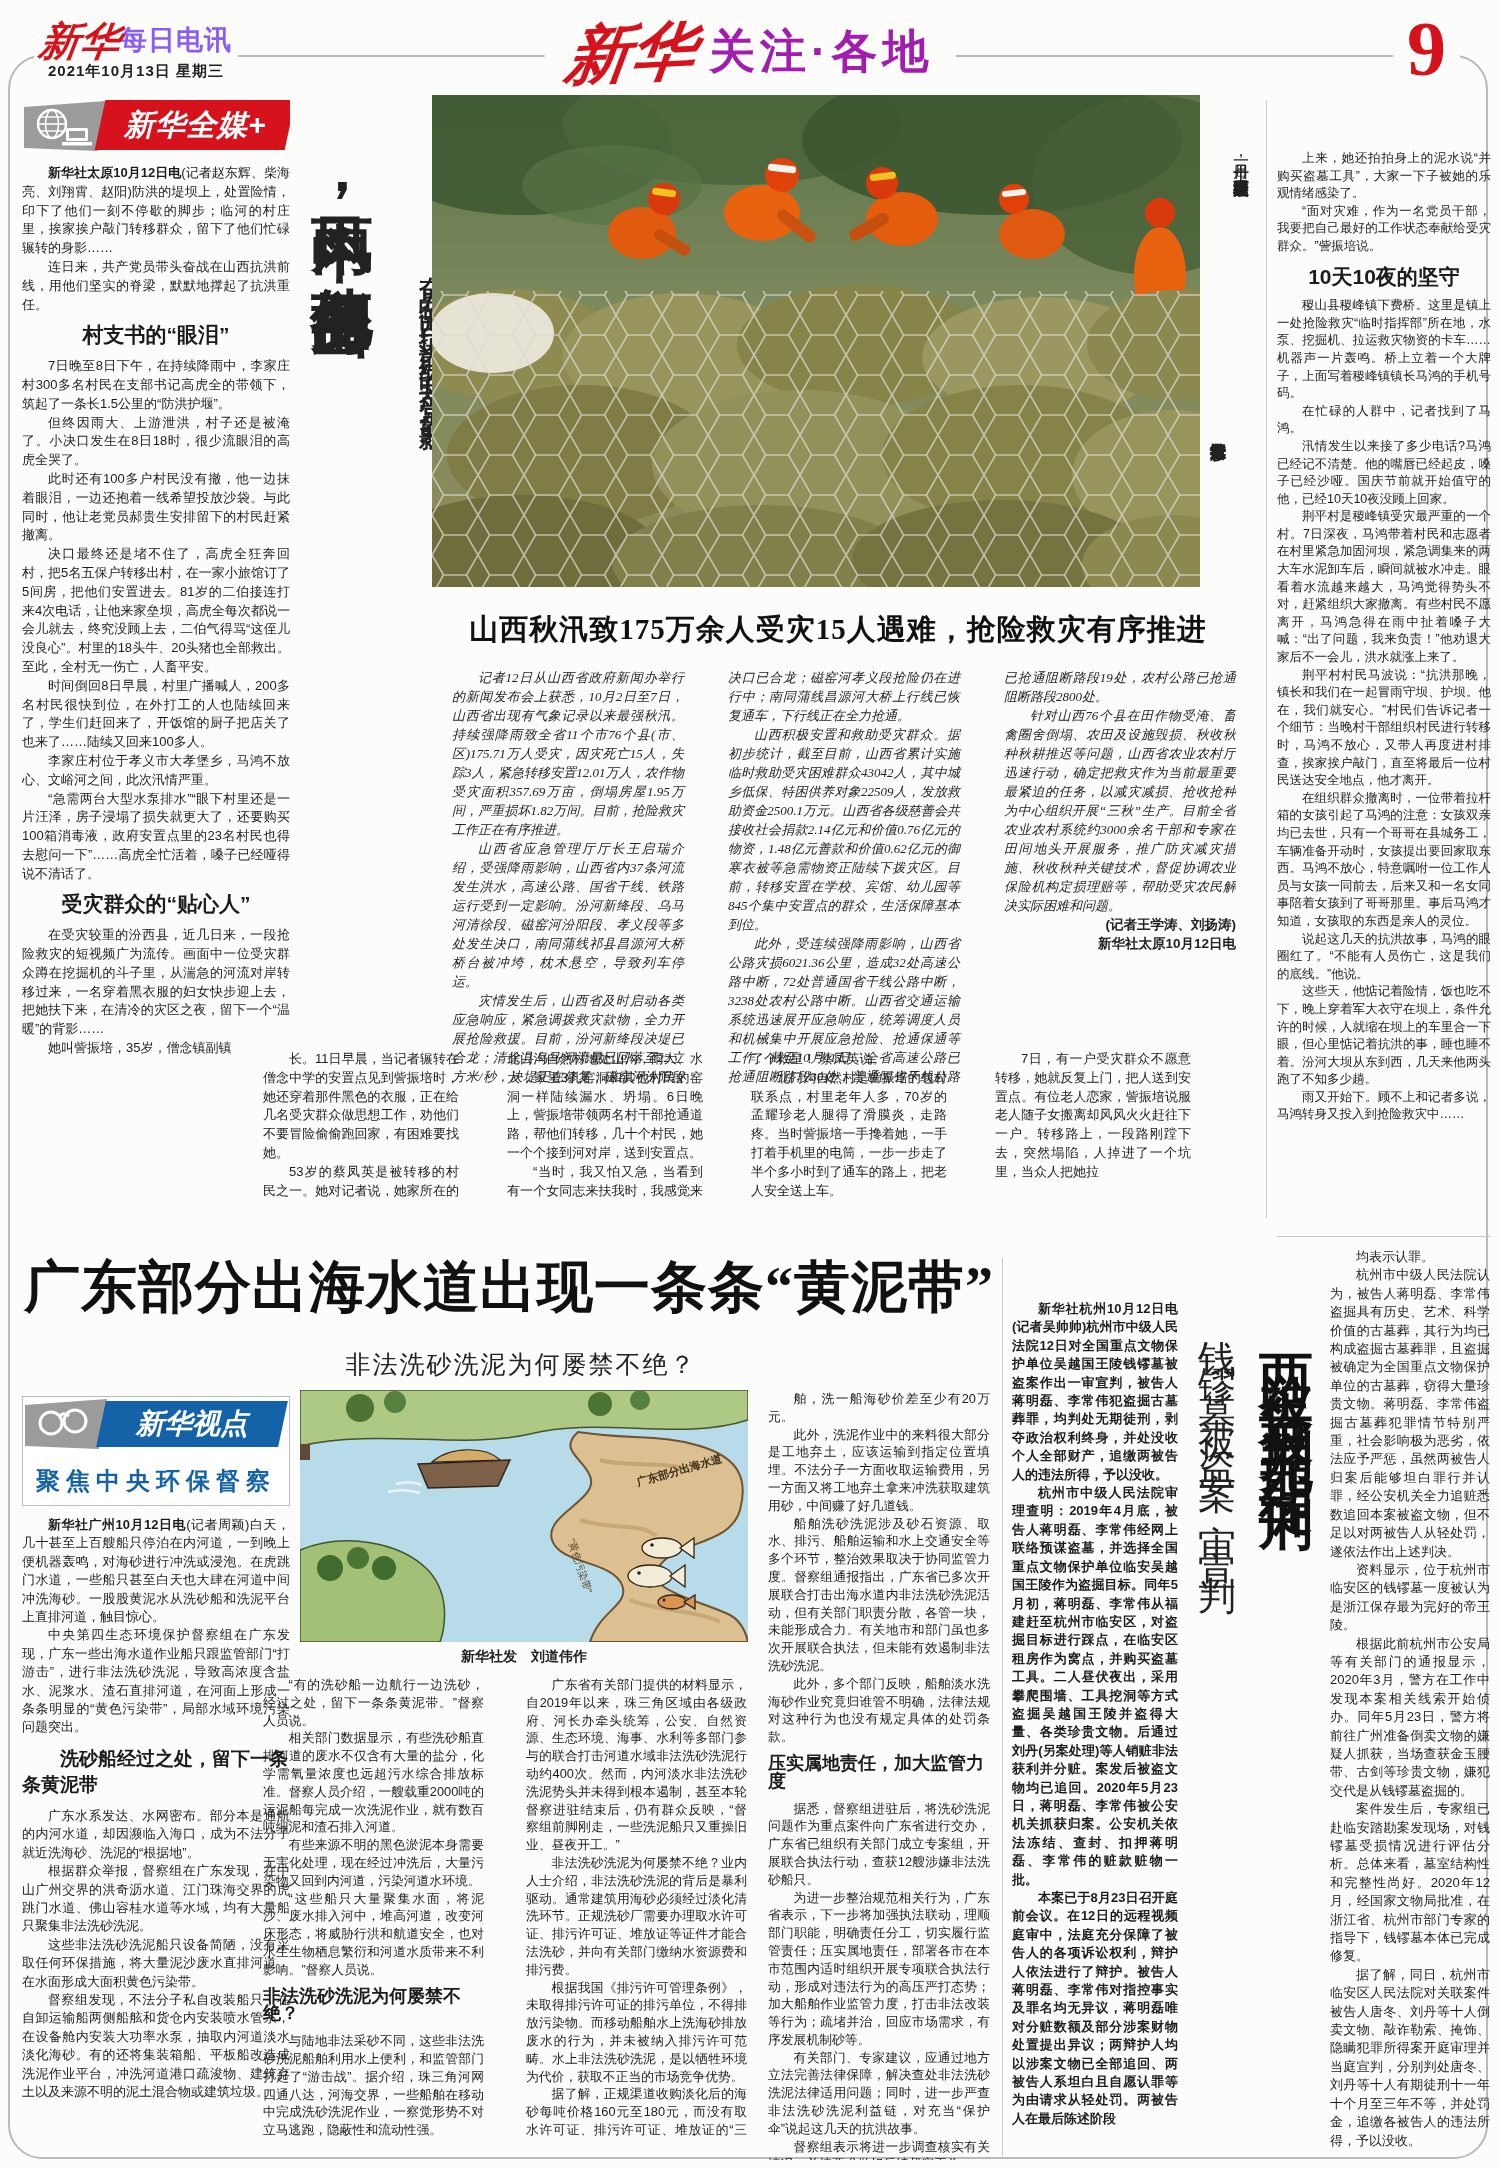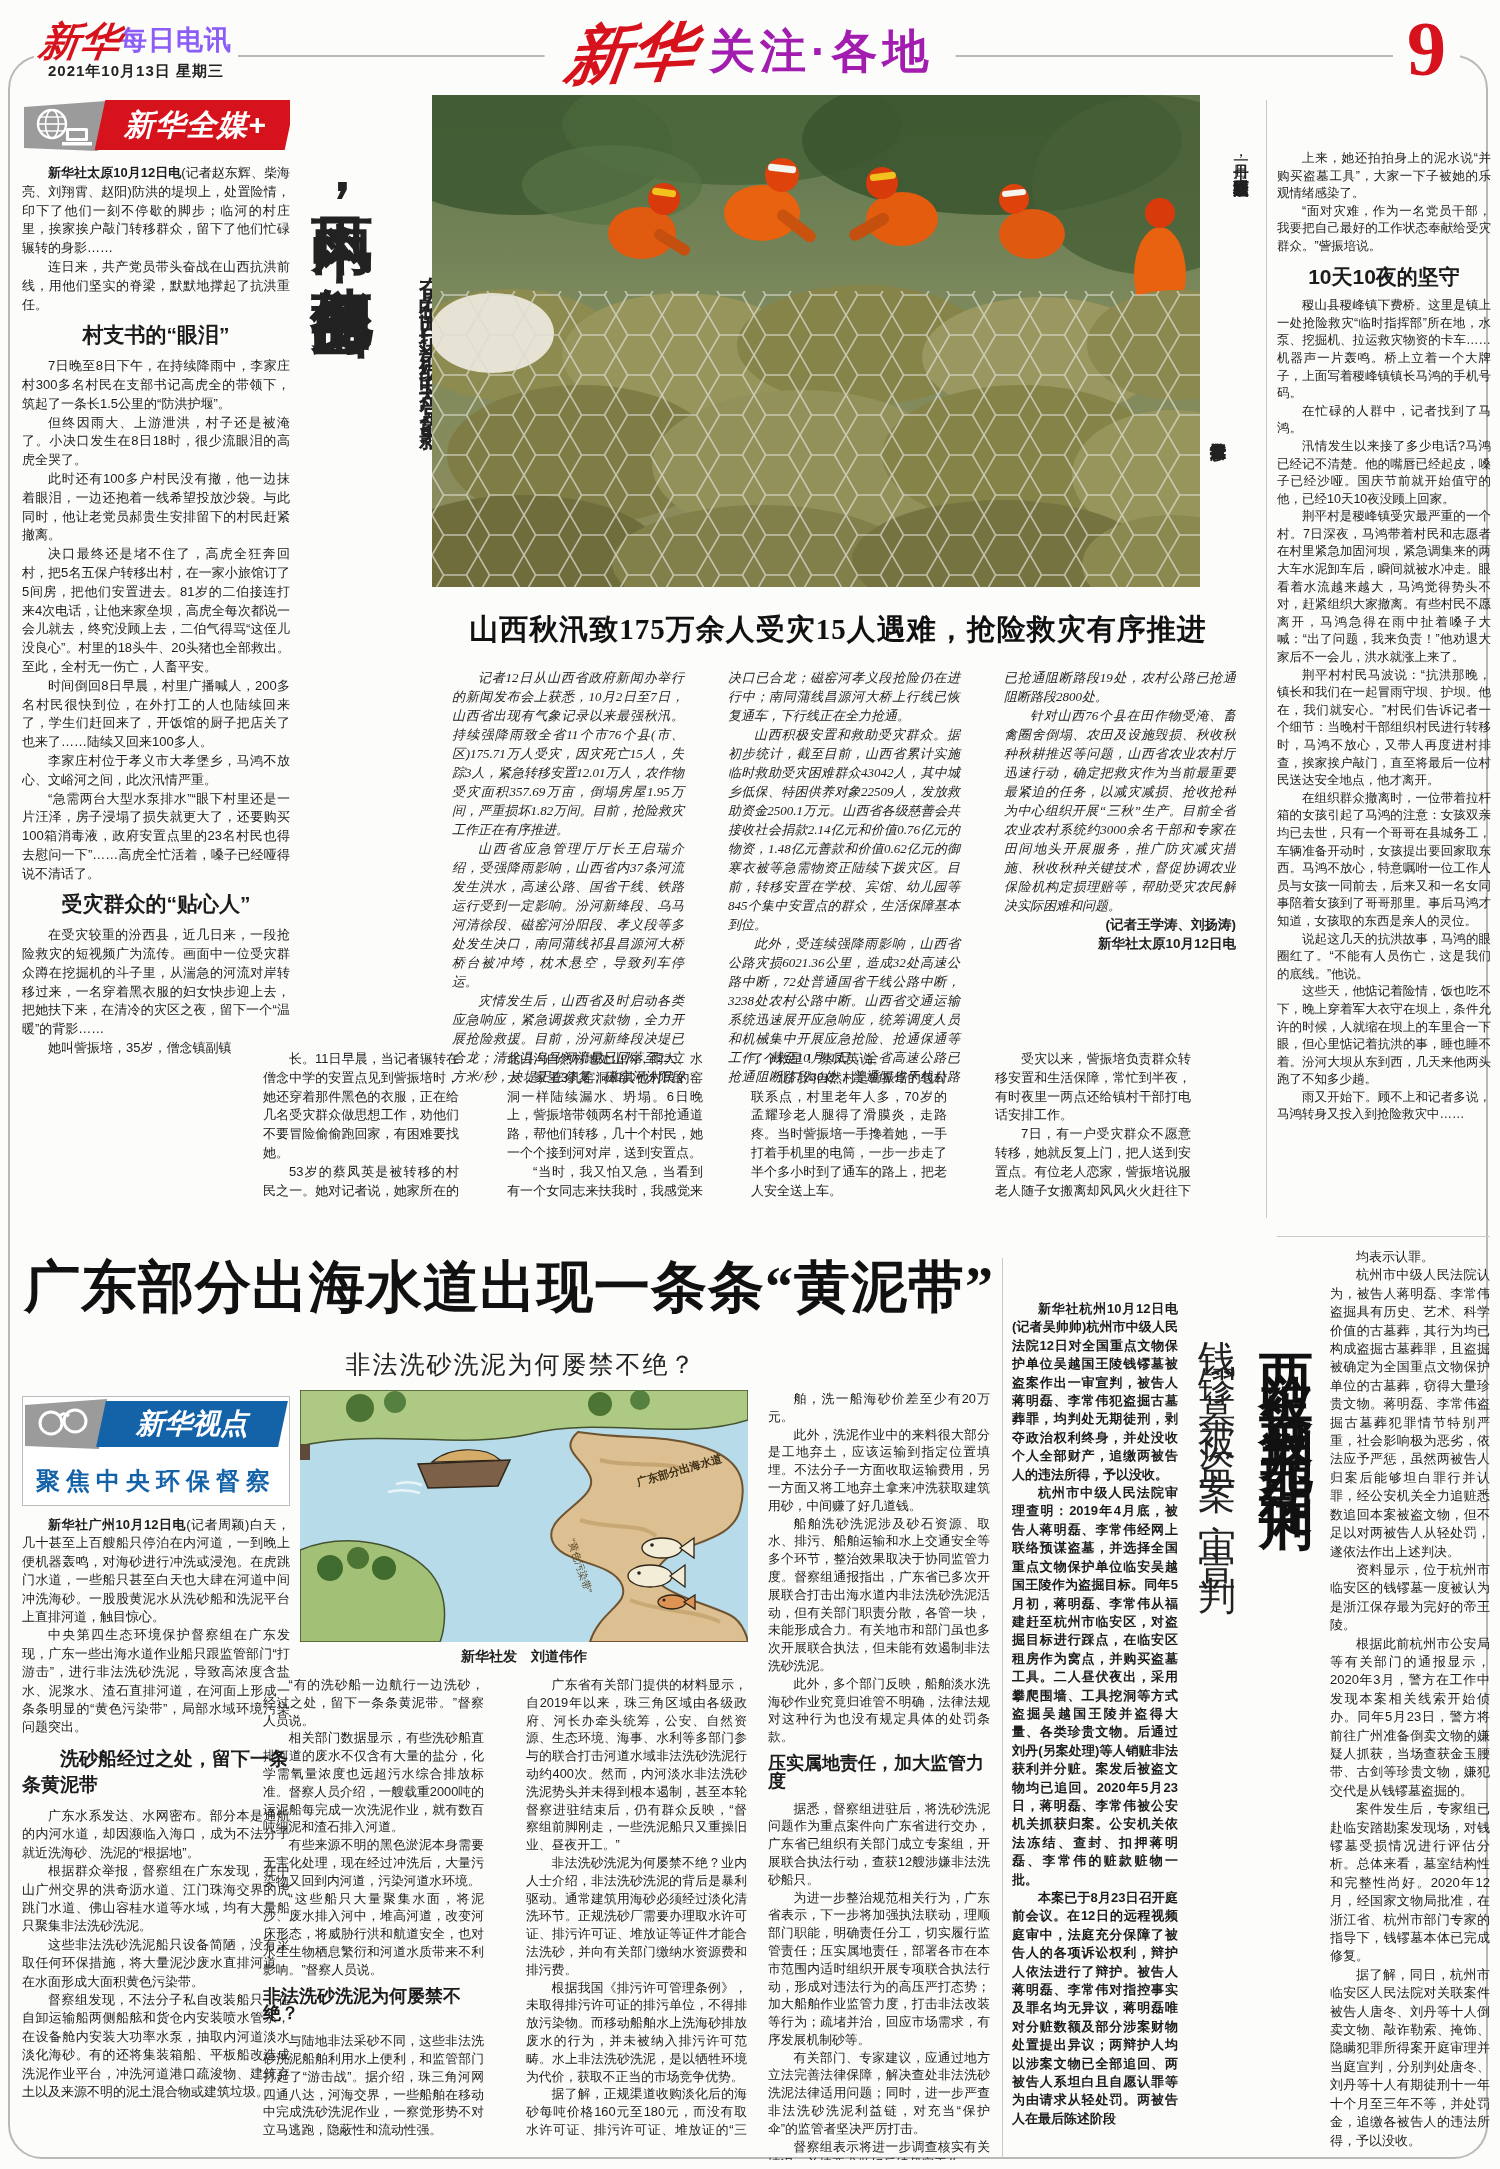"受灾以来，訾振培负责群众转移安置和生活保障，常忙到半夜，有时夜里一两点还给镇村干" p.para { html: <p>受灾以来，訾振培负责群众转移安置和生活保障，常忙到半夜，有时夜里一两点还给镇村干部打电话安排工作。</p> -> none }
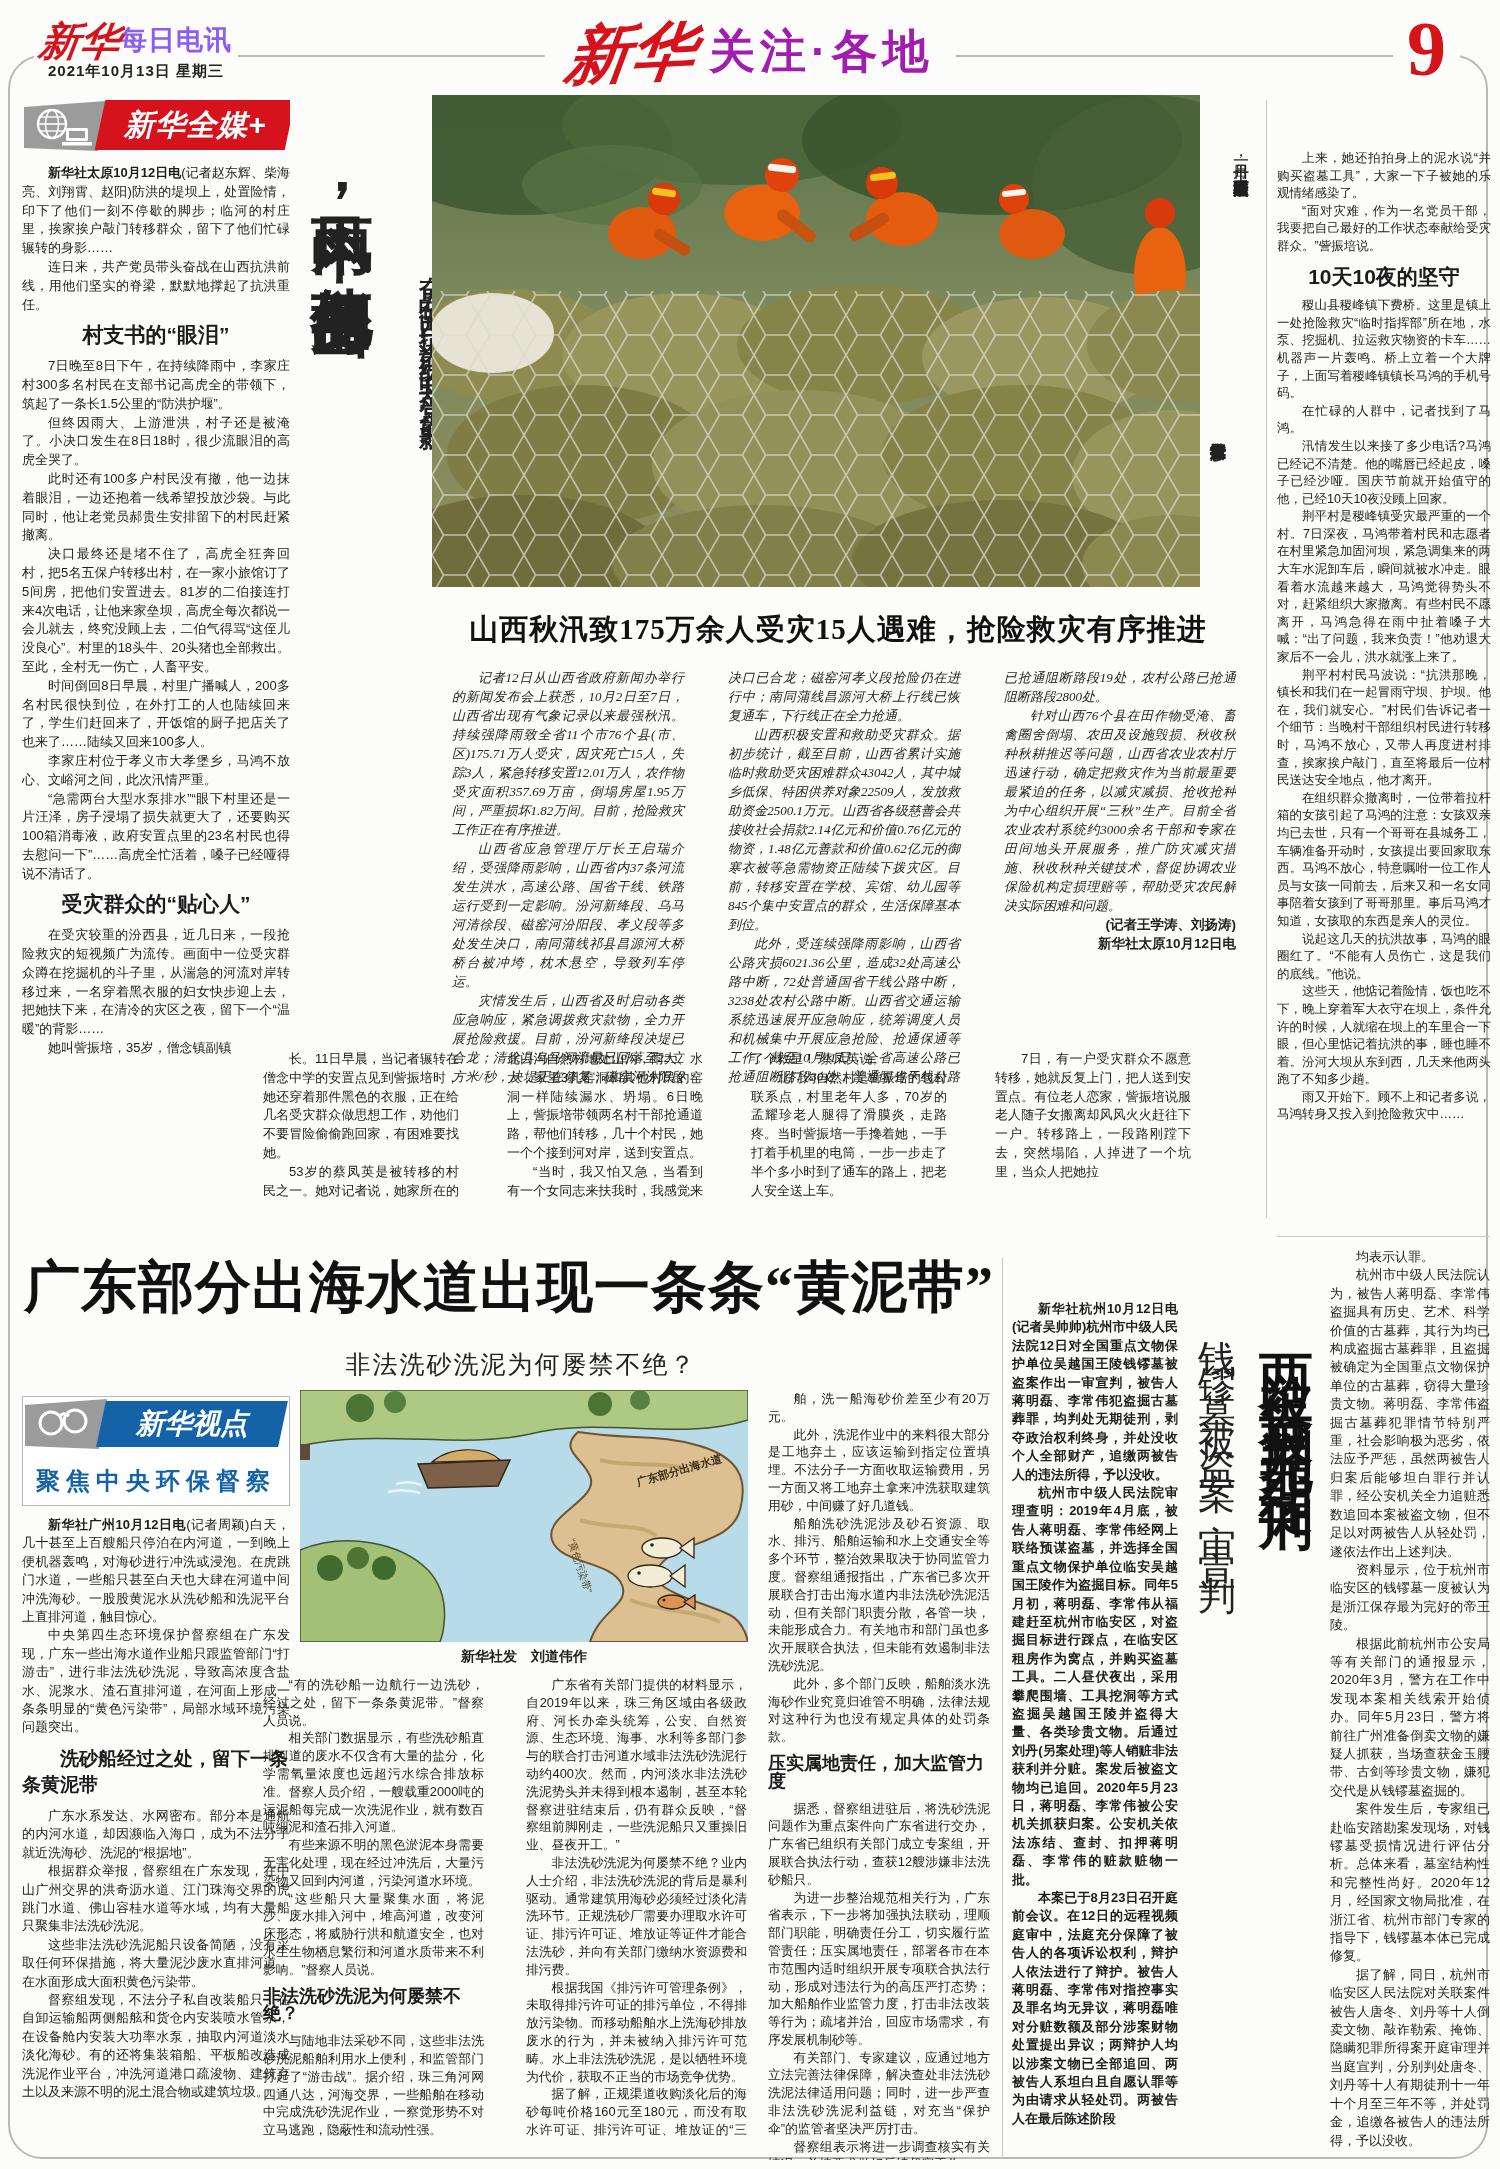"有关部门、专家建议，应通过地方立法完善法律保障，解决查处非法洗砂洗泥法律适用问题" p.para { text: 的监管者坚决严厉打击 -> 说起这几天的抗洪故事 }
